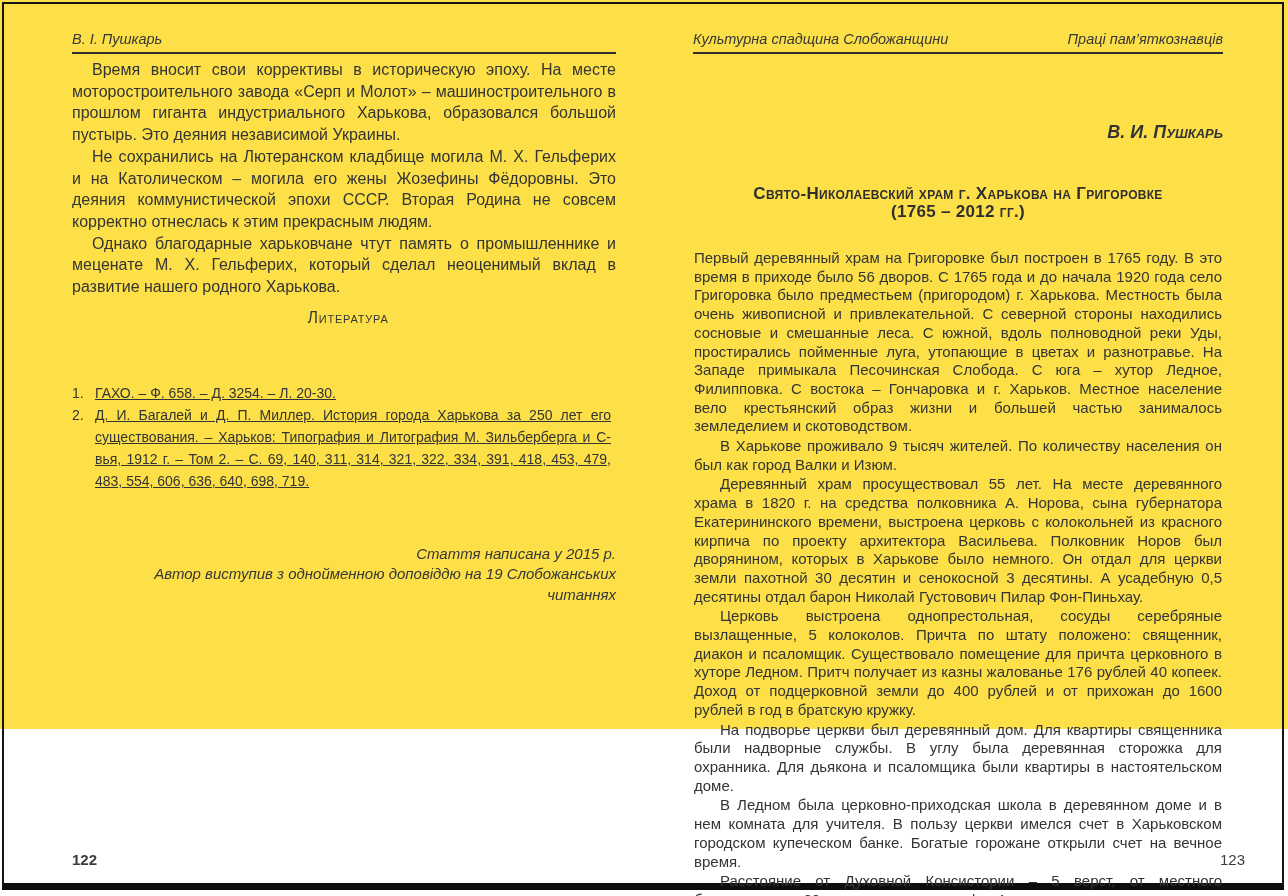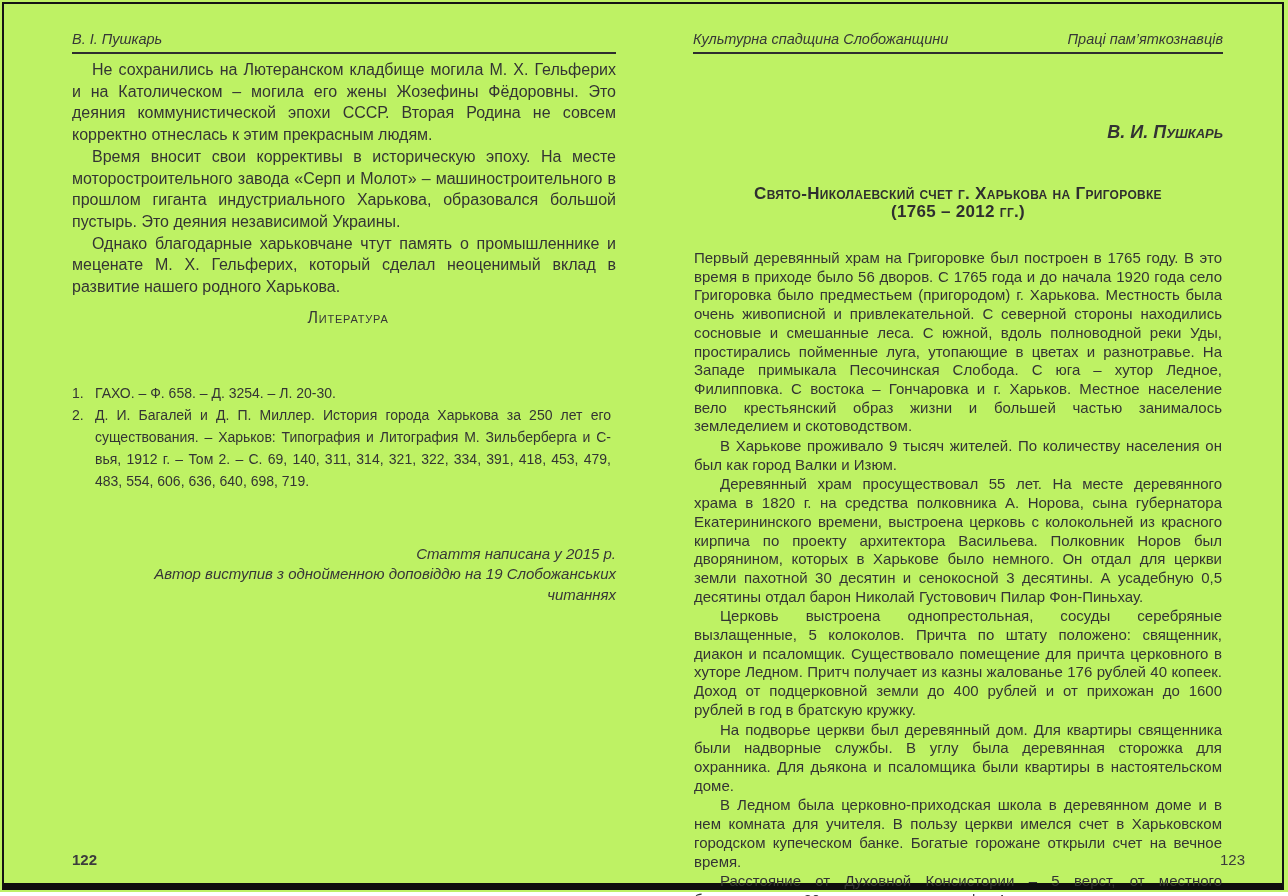"В. І. Пушкарь" .sheet { background: #bef264 -> #fde047; height: 892px -> 729px }
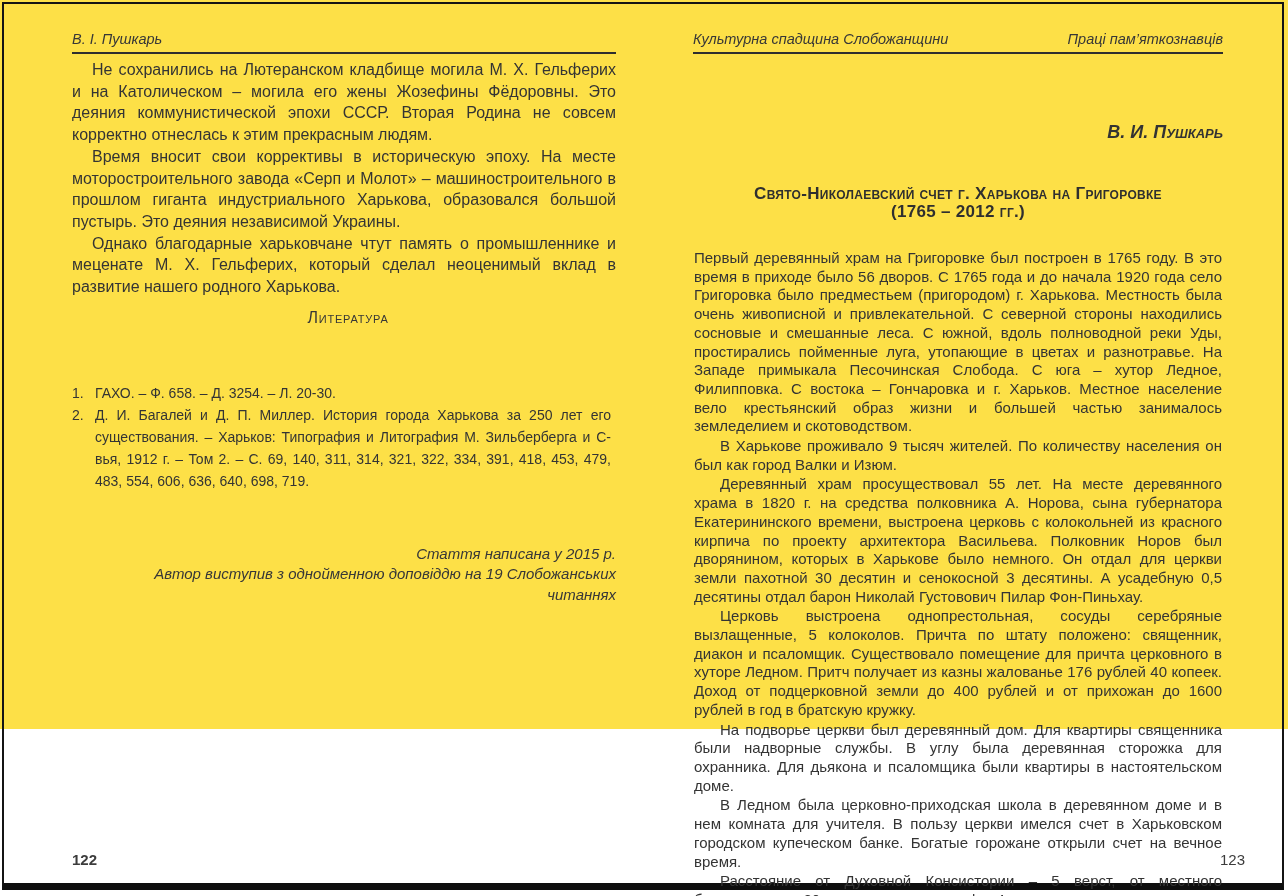"Не сохранились на Лютеранском кладбище" p { order: before "Время вносит свои коррективы в" -> after "Время вносит свои коррективы в" }
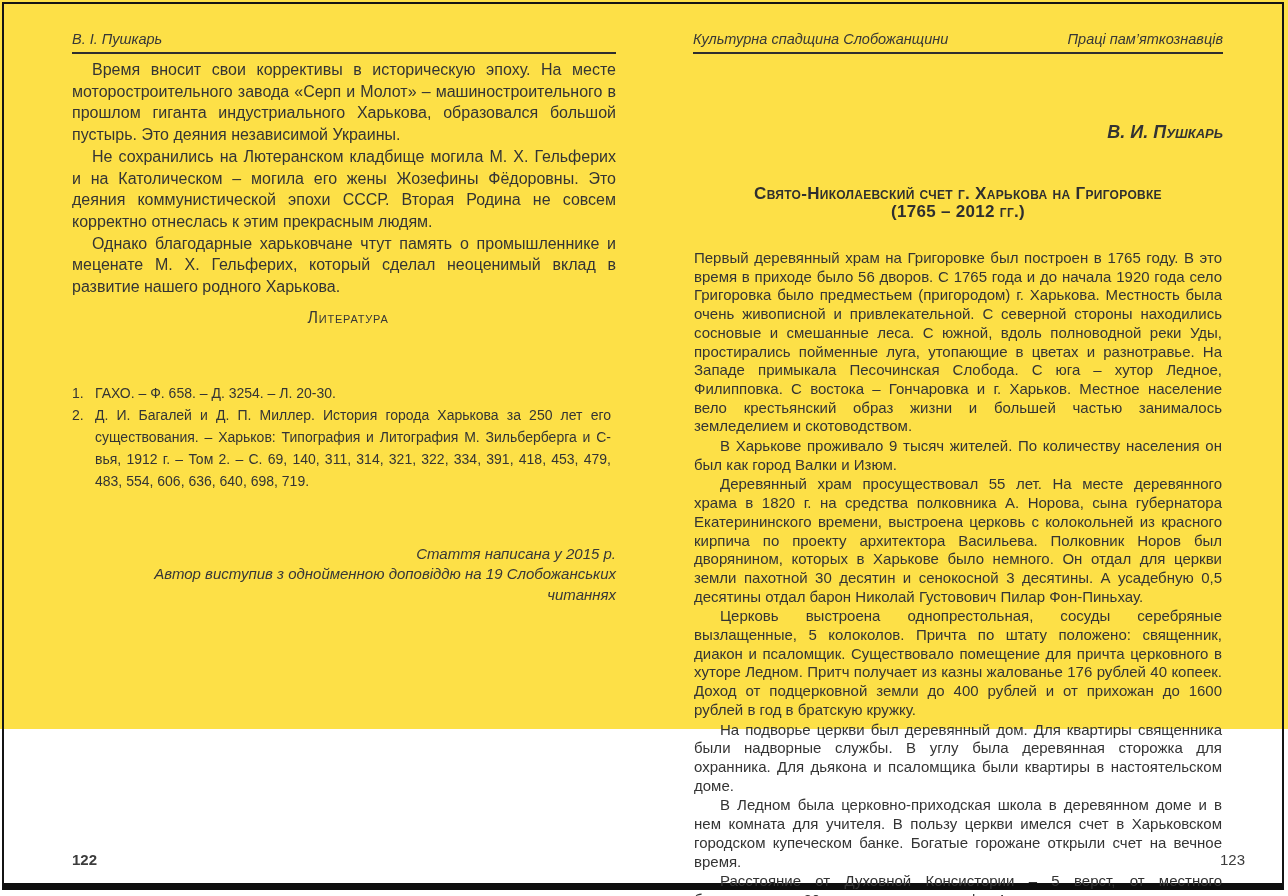"Свято-Николаевский счет г. Харькова на" div { text: счет -> храм }
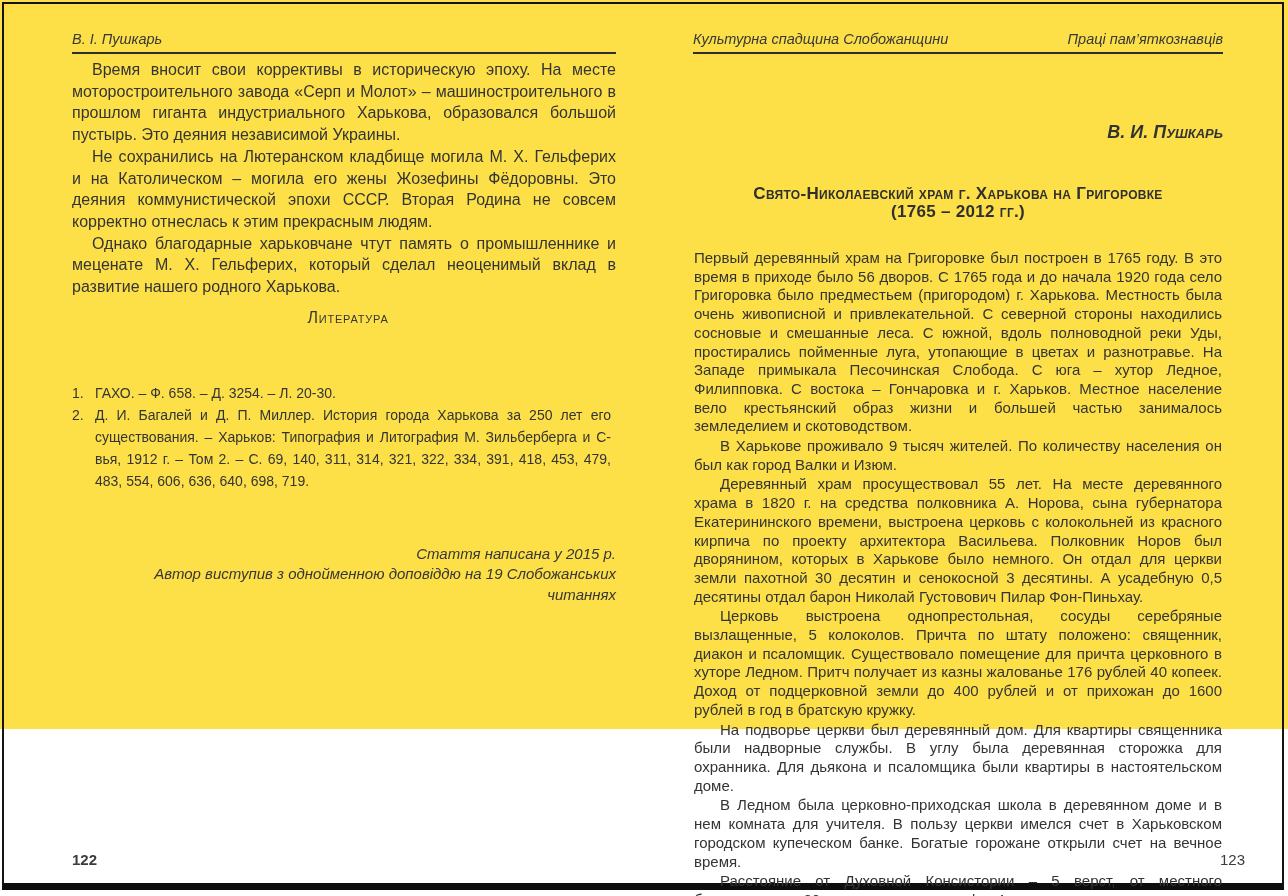"ГАХО. – Ф. 658. –" .ref-text { text-decoration: none -> underline }
